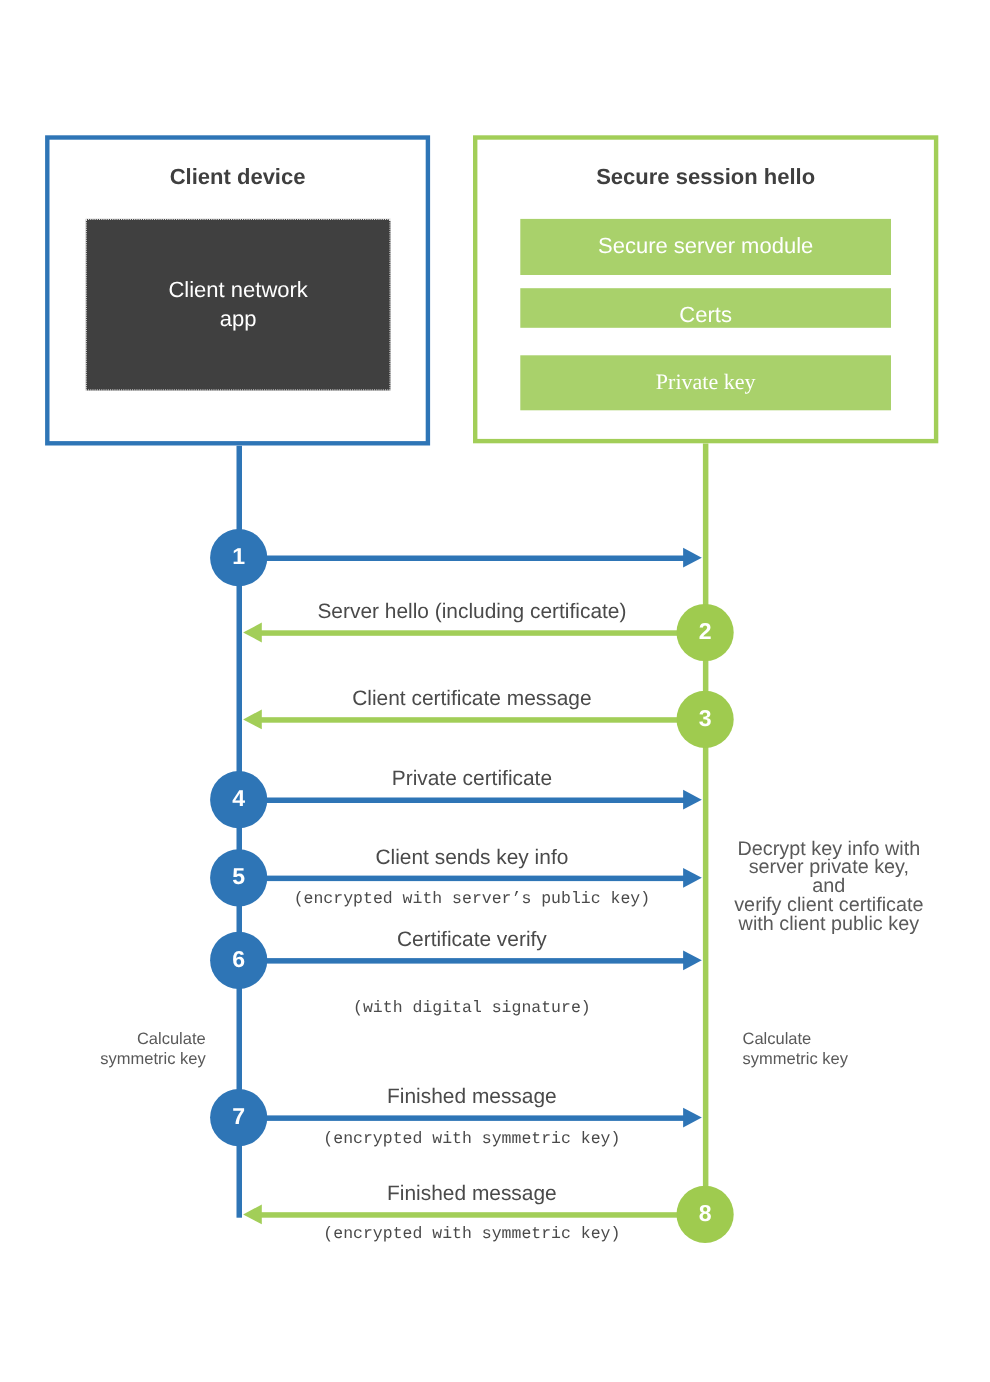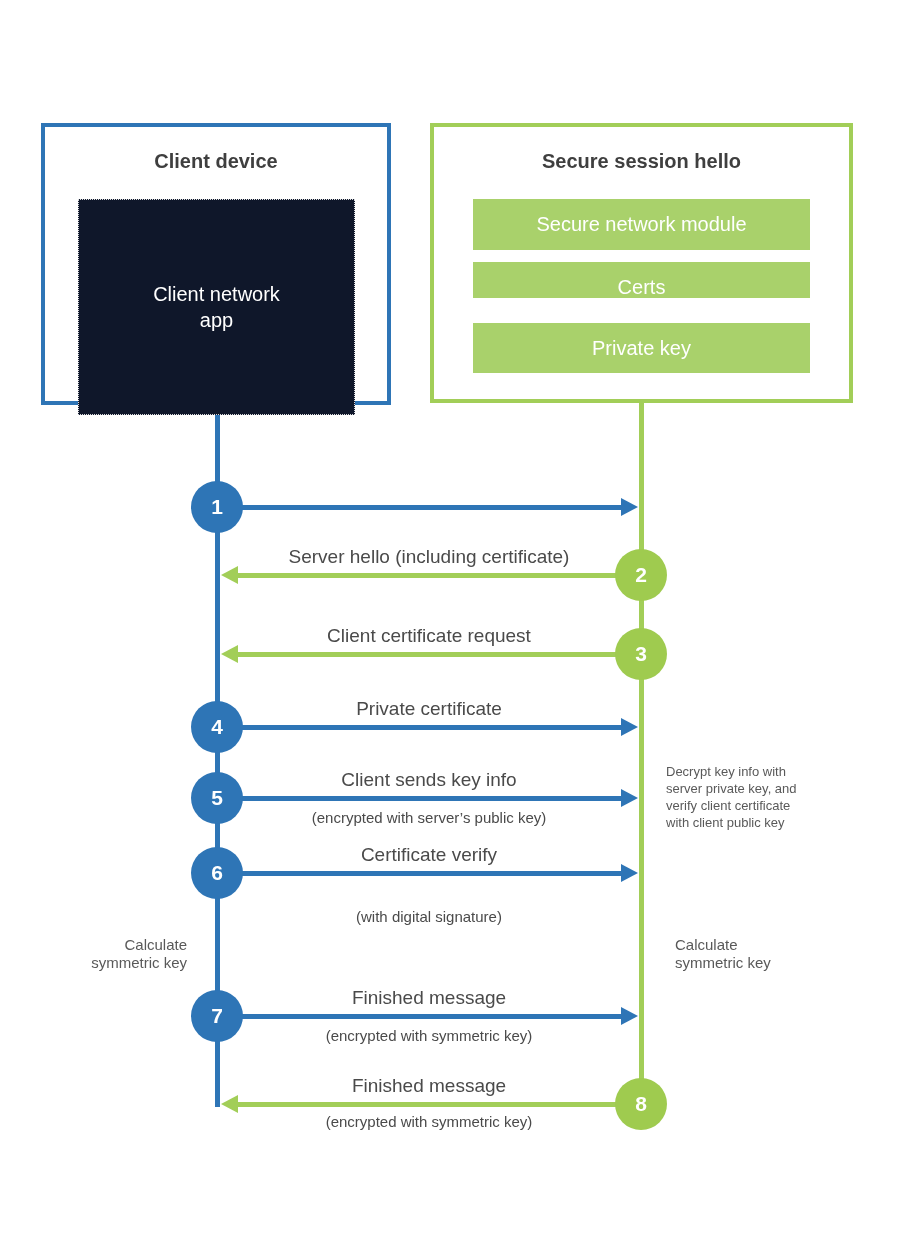"Secure network module" div.green-bar { text: network -> server }
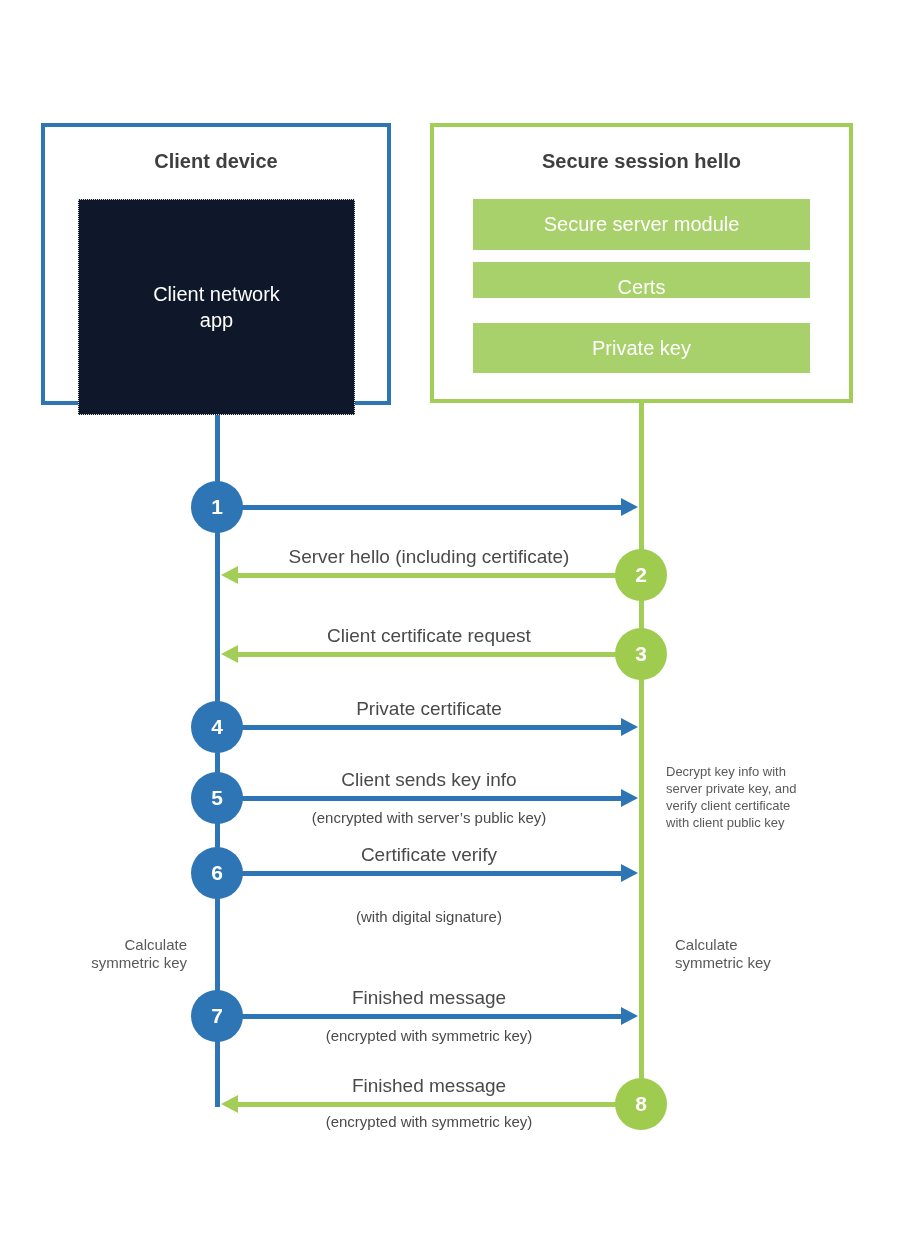"Client network" .app-box { background: #0f172a -> #404040; height: 216px -> 156px }
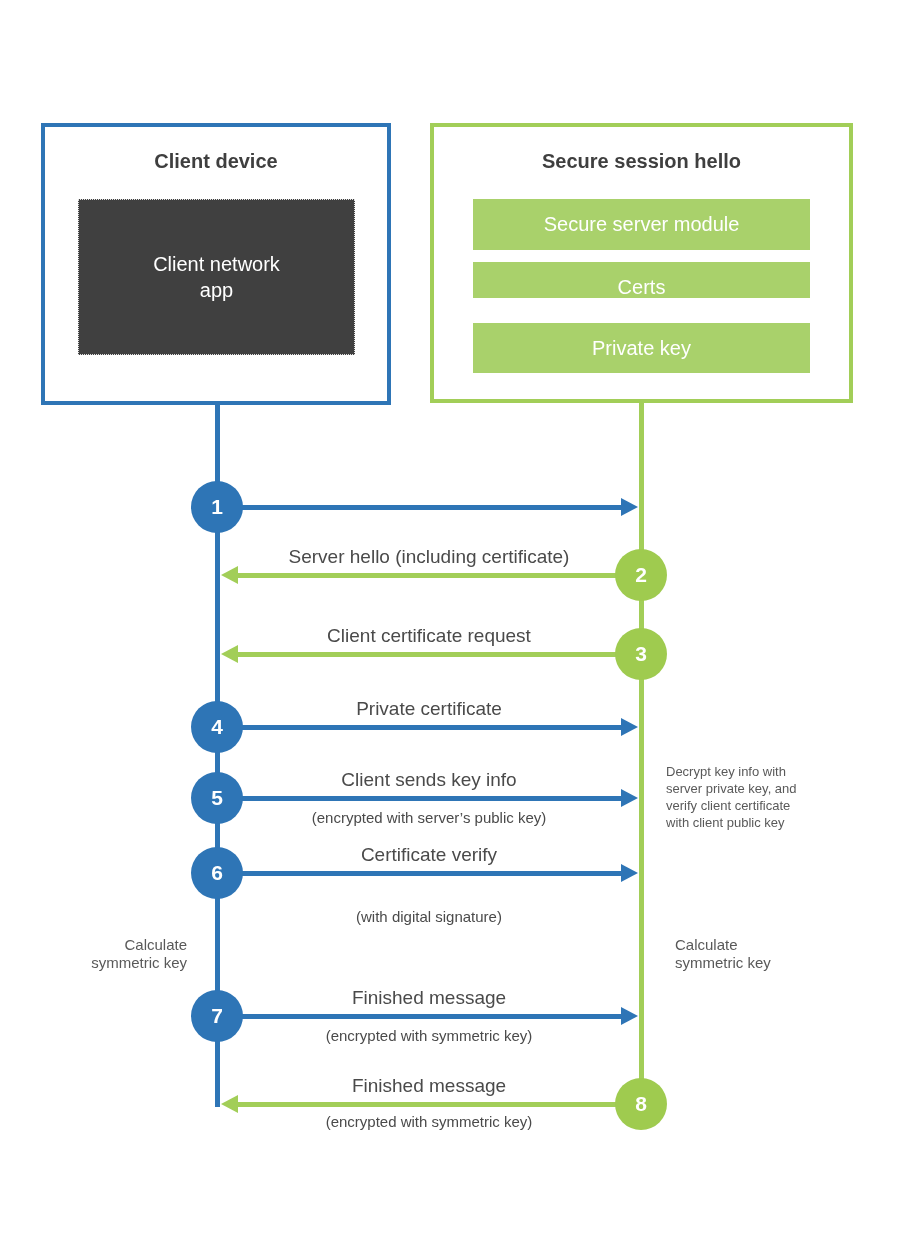"Private key" div.green-bar { font-family: none -> Liberation Serif, serif }
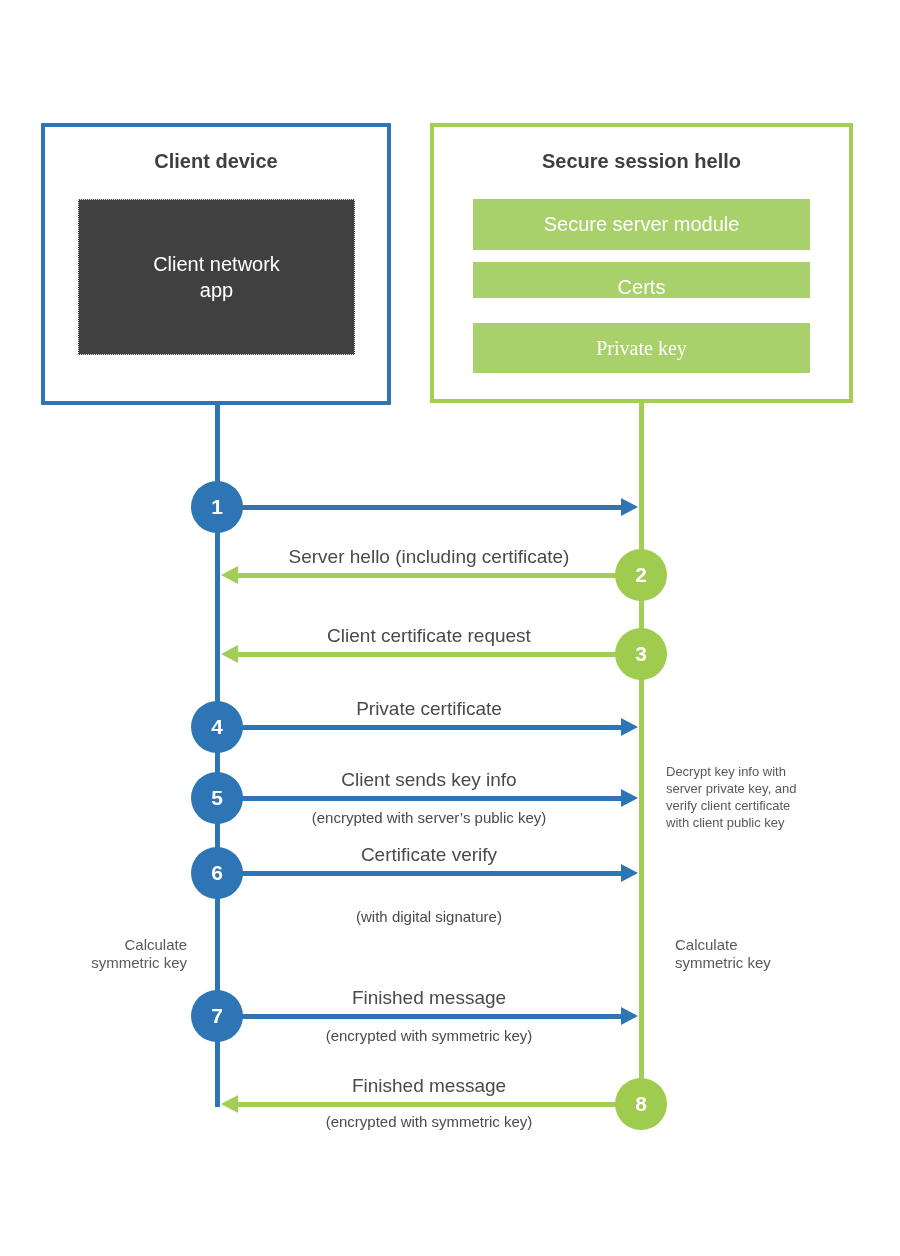"Client certificate request" div.alabel { text: request -> message }
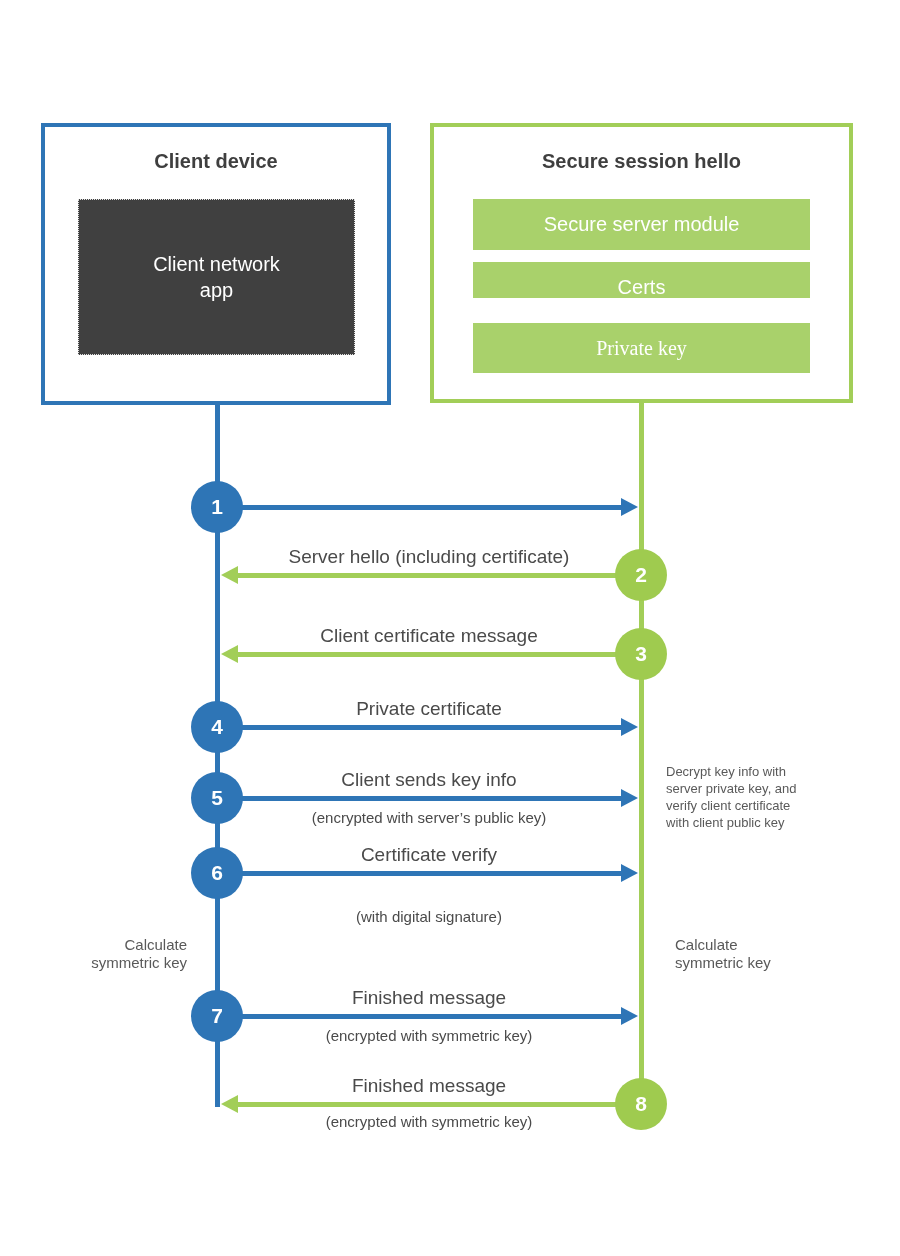"Decrypt key info with" .note.decrypt { font-size: 13px -> 18px; text-align: left -> center }
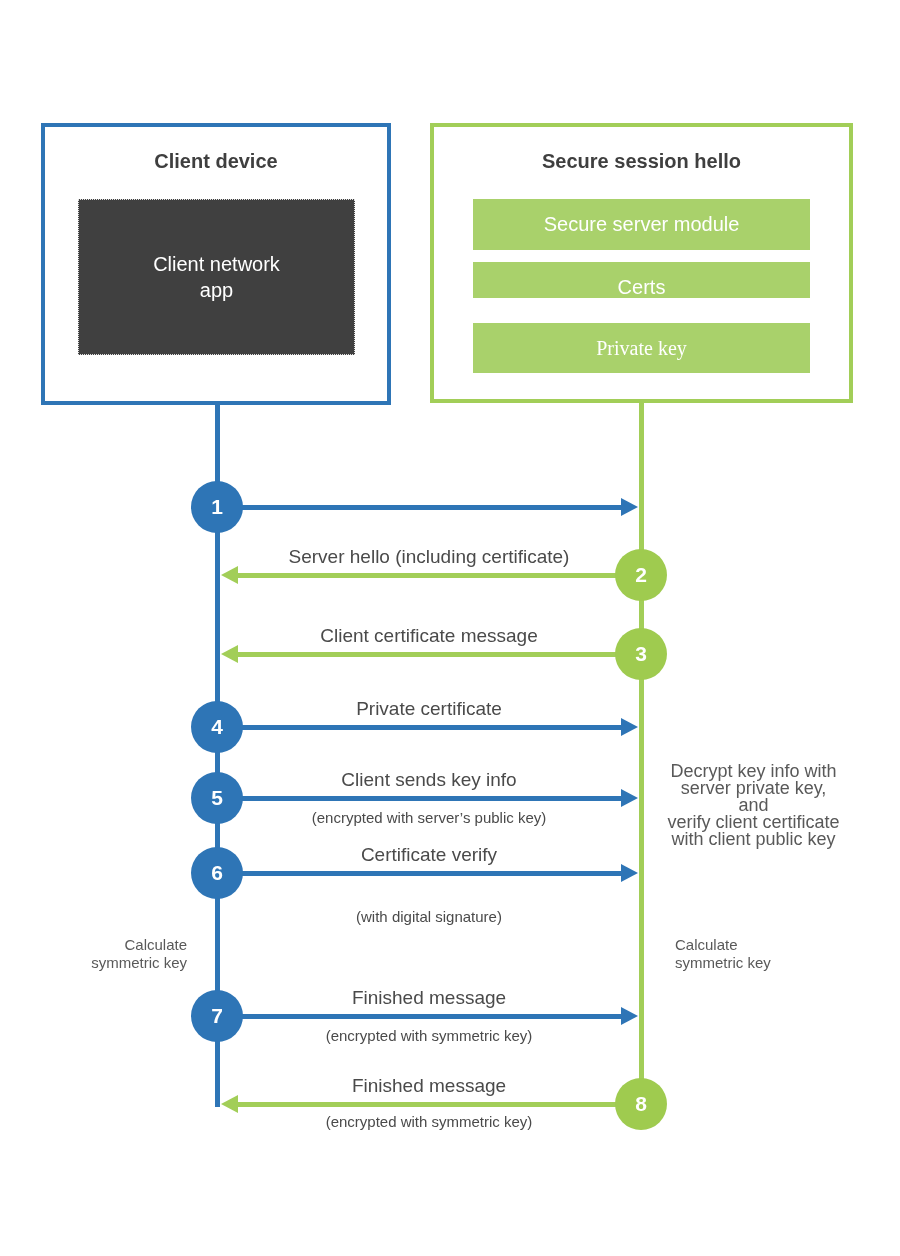"(encrypted with server’s public key)" .asub { font-family: none -> Liberation Mono, monospace }
